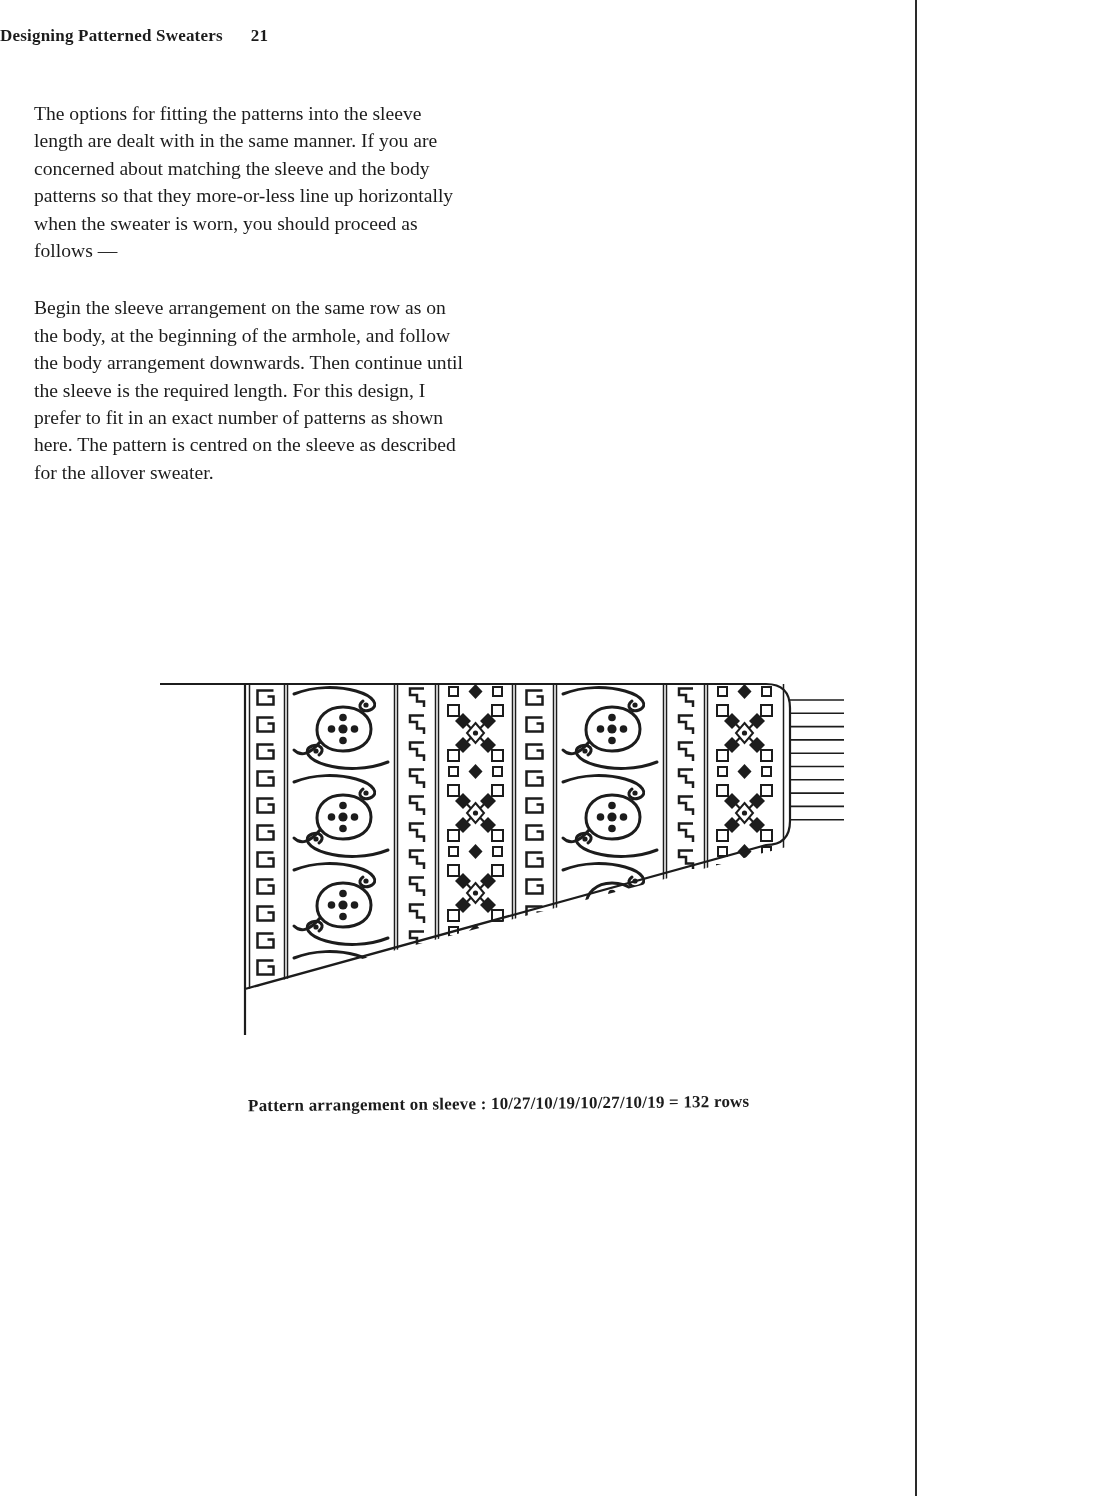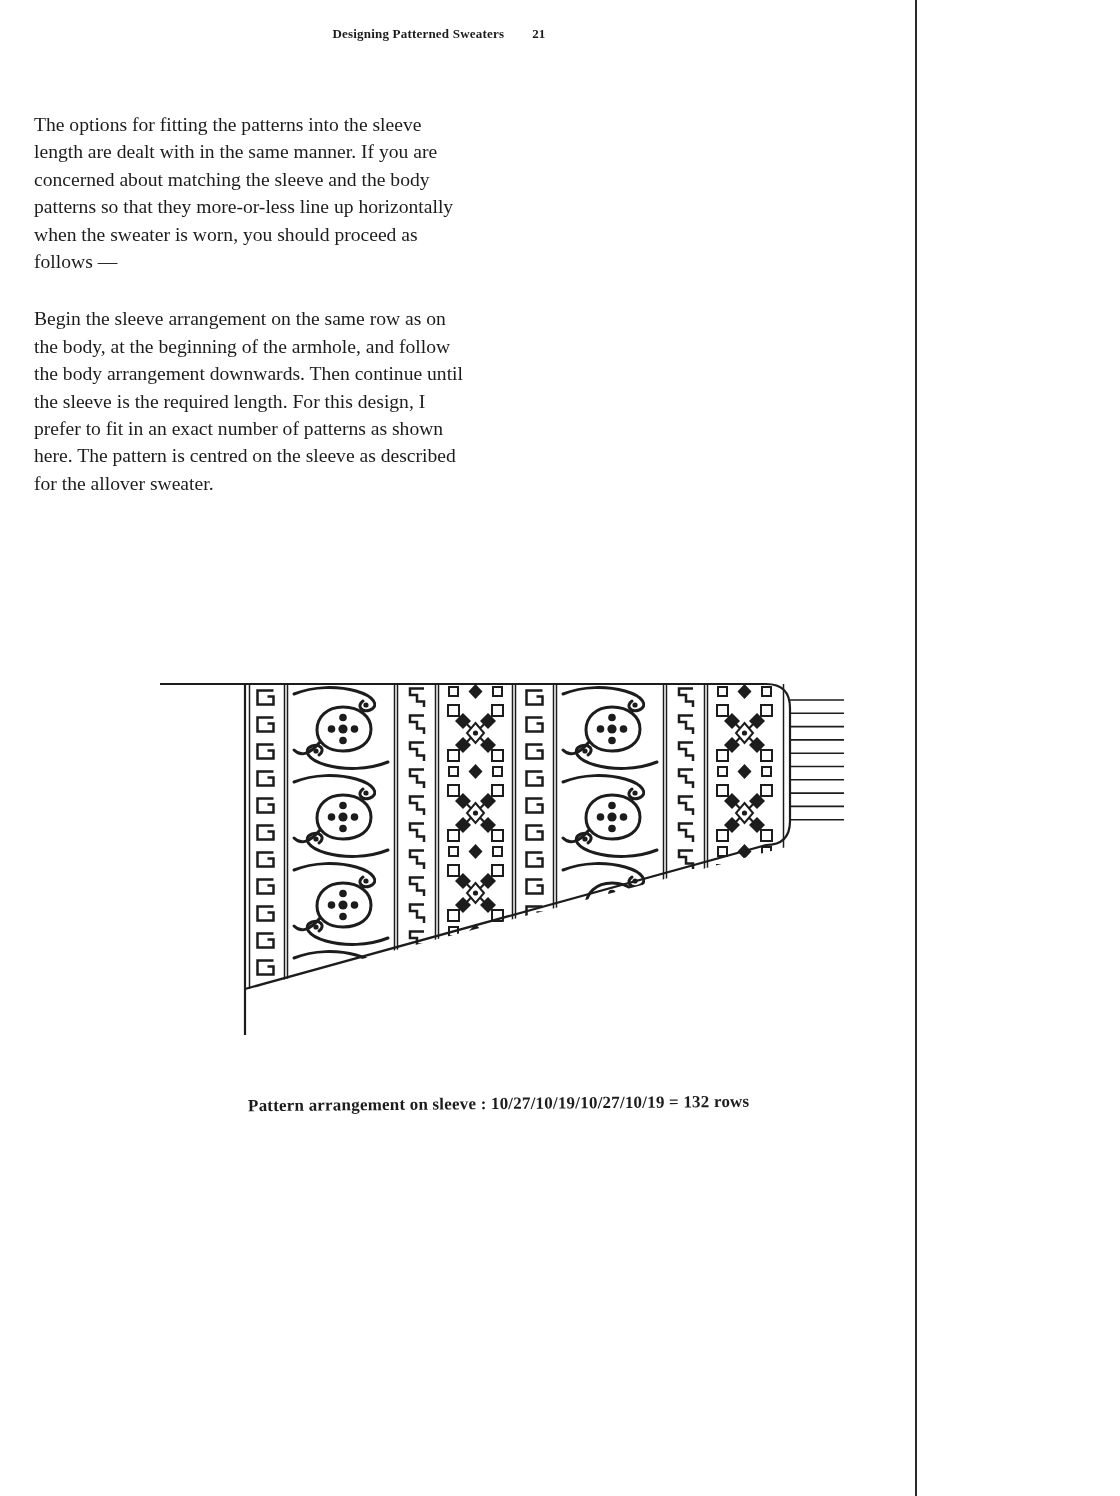"Designing Patterned Sweaters 21" .header { font-size: 13px -> 17px; text-align: center -> left }
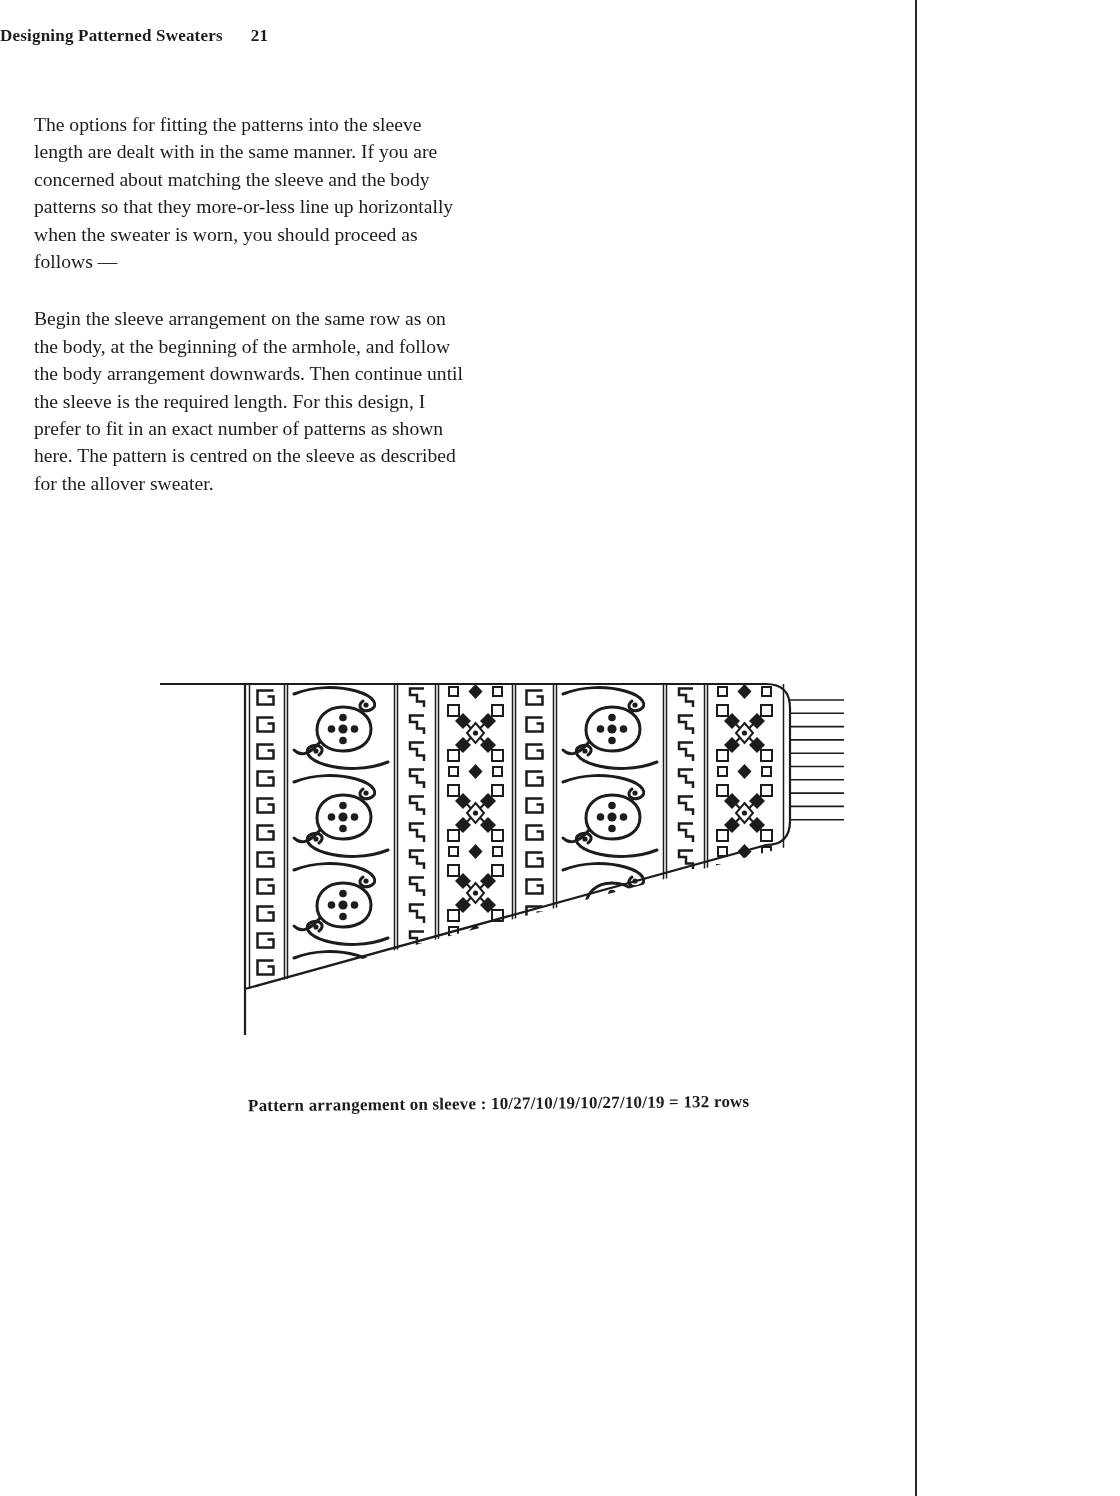"The options for fitting the" .body-text p { margin: 15px 0 30px 0 -> 4px 0 30px 0 }
